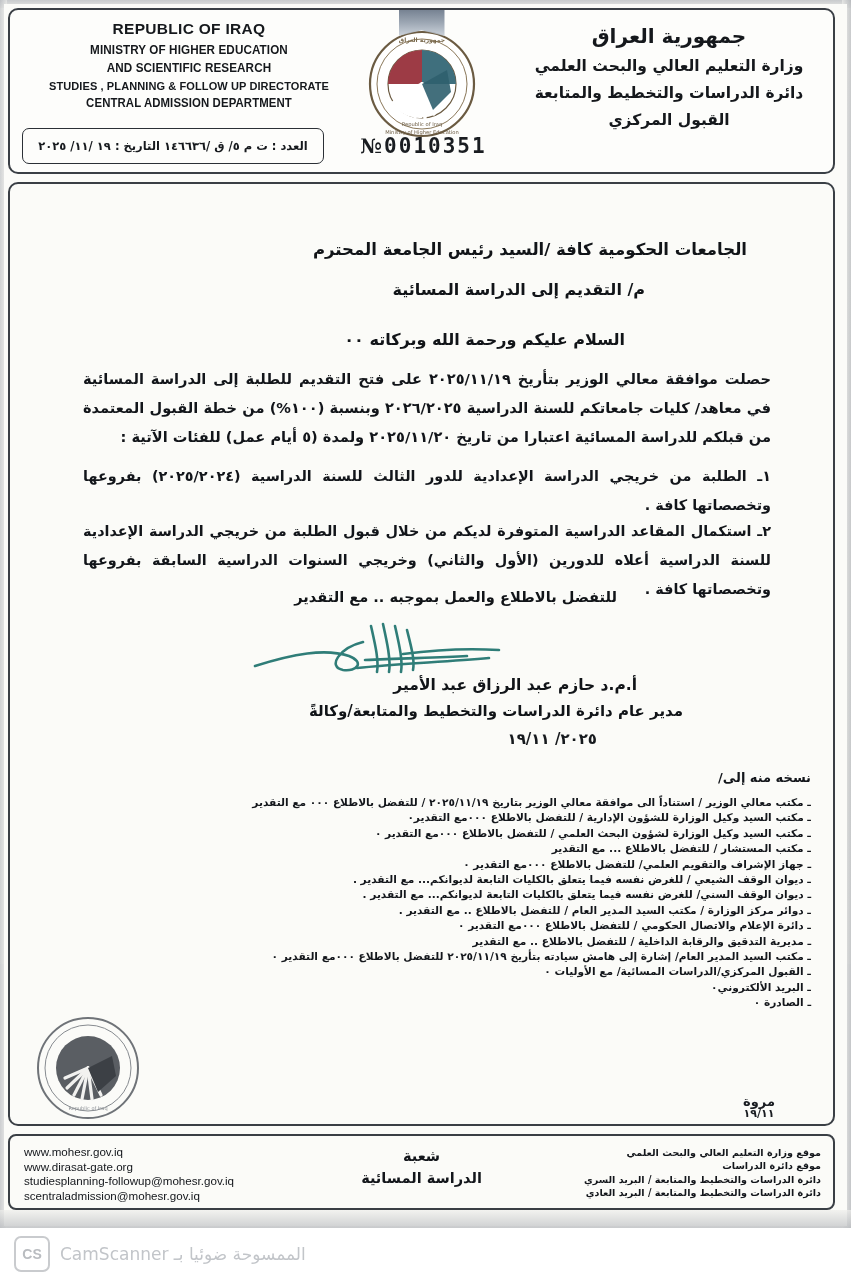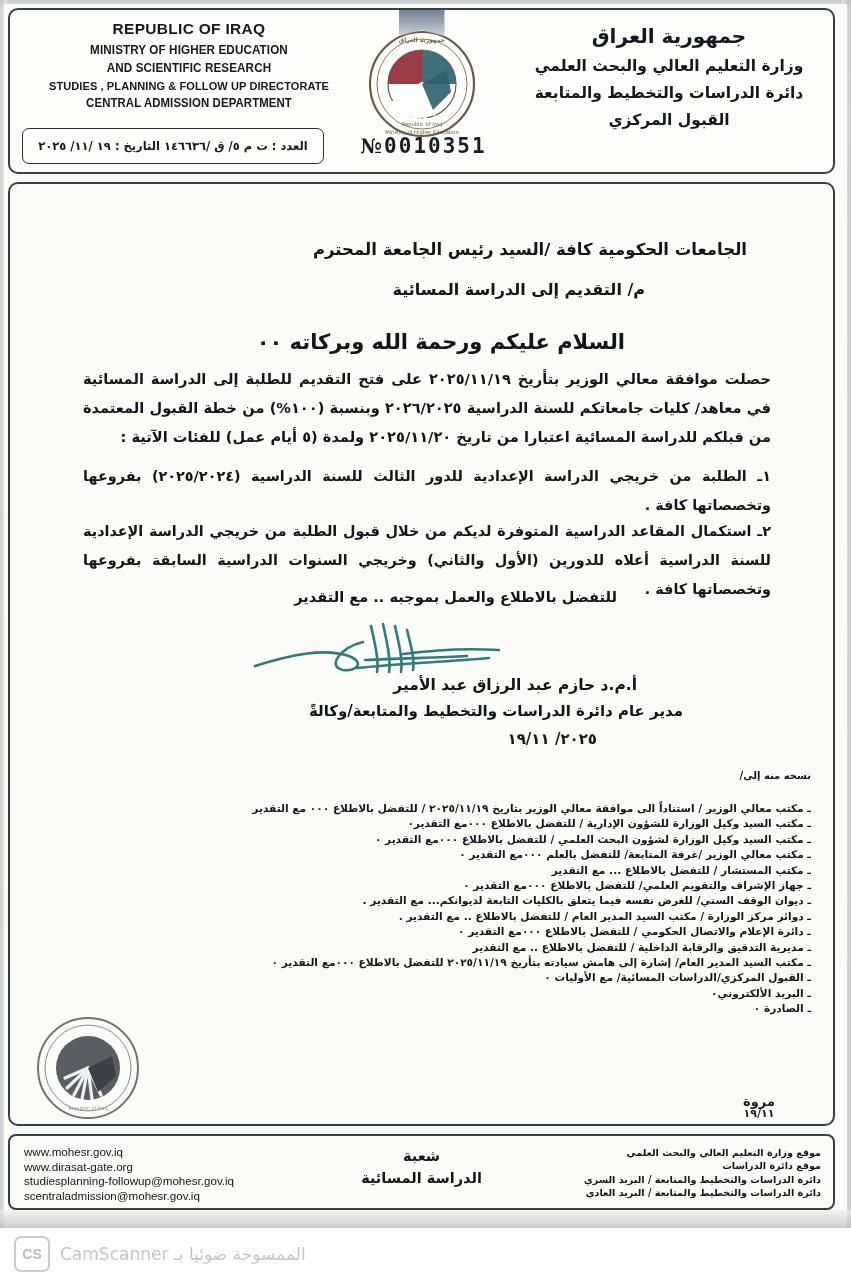"السلام عليكم ورحمة الله وبركاته" .greeting { font-size: 21px -> 16px }
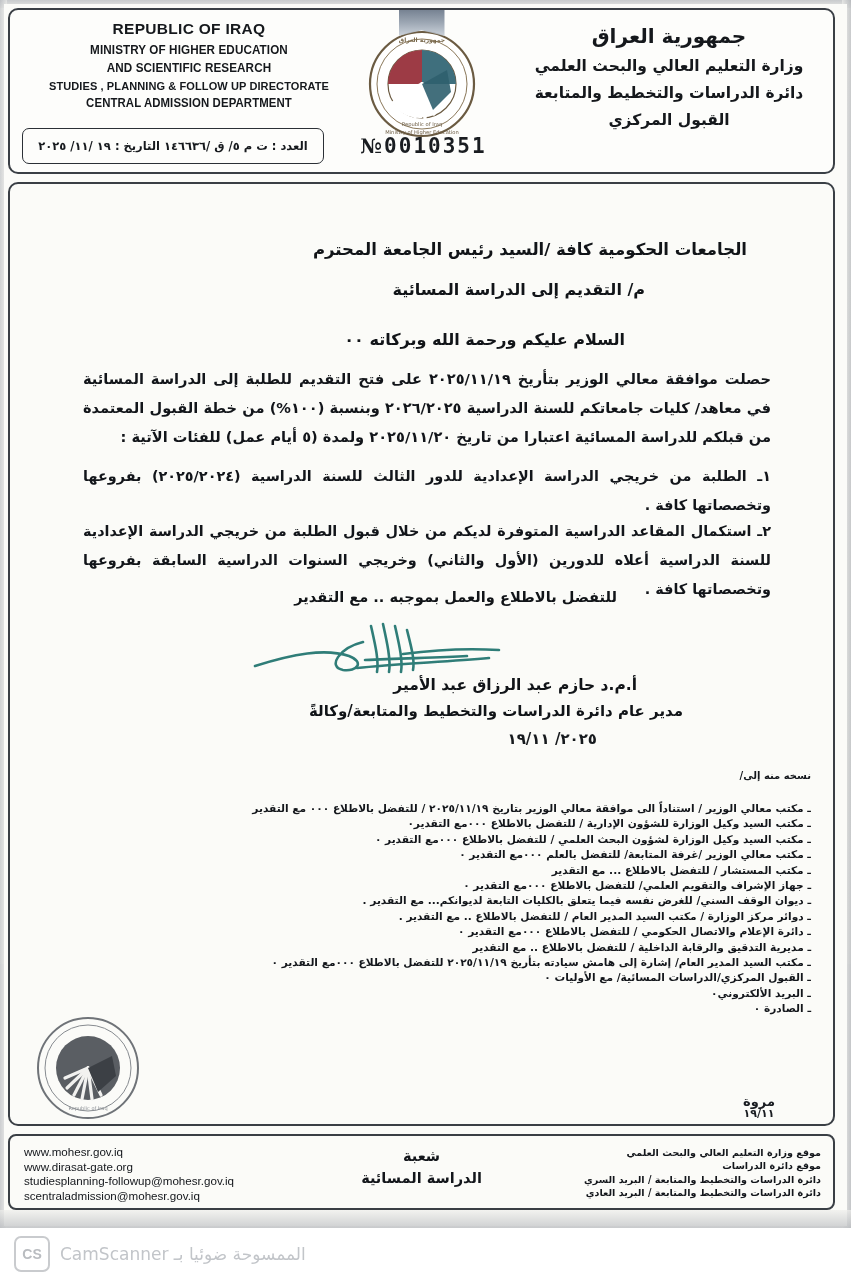"نسخه منه إلى/" .cc-title { font-size: 10px -> 13px; margin-bottom: 20px -> 10px }
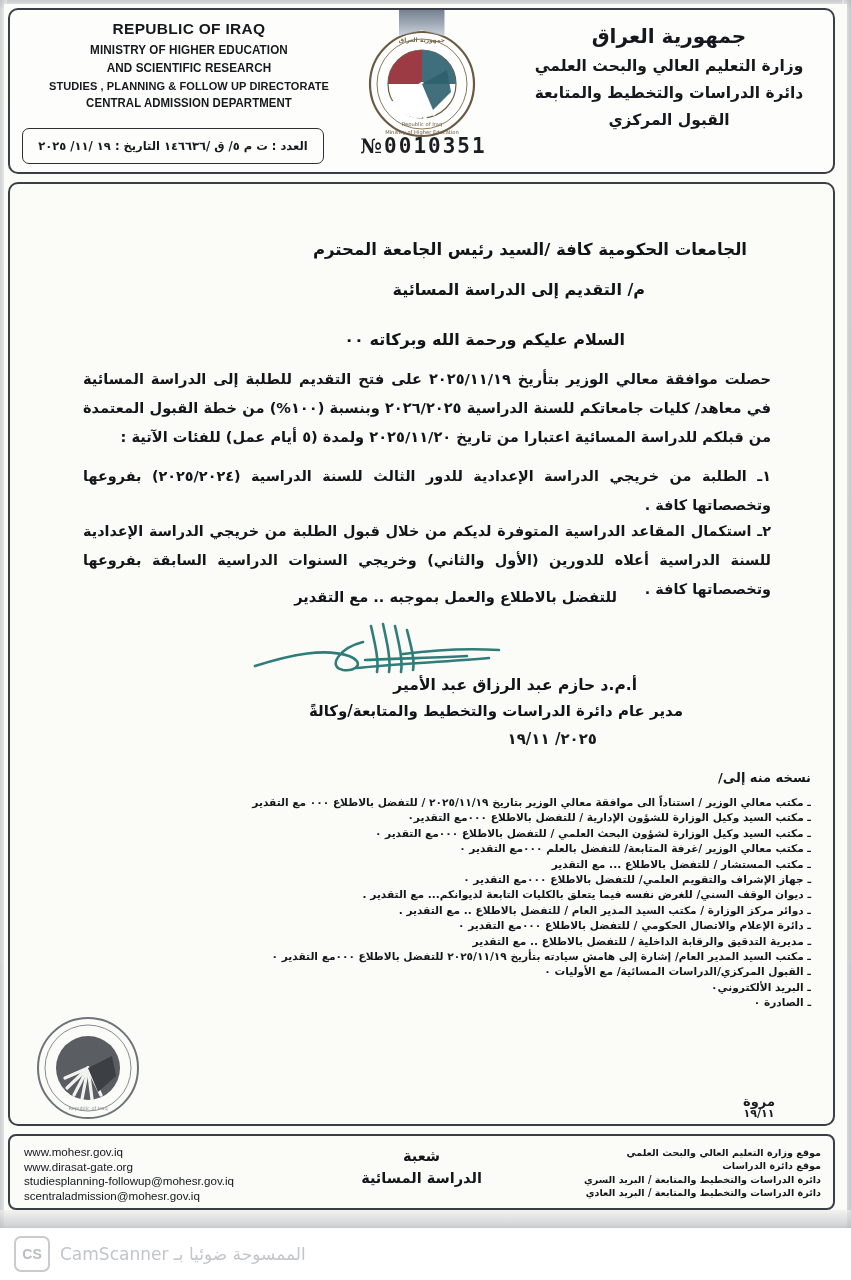"ـ مكتب معالي الوزير /غرفة" div.cc-item { html: <div>ـ مكتب معالي الوزير /غرفة المتابعة/ للتفضل بالعلم ٠٠٠مع التقدير ٠</div> -> none }
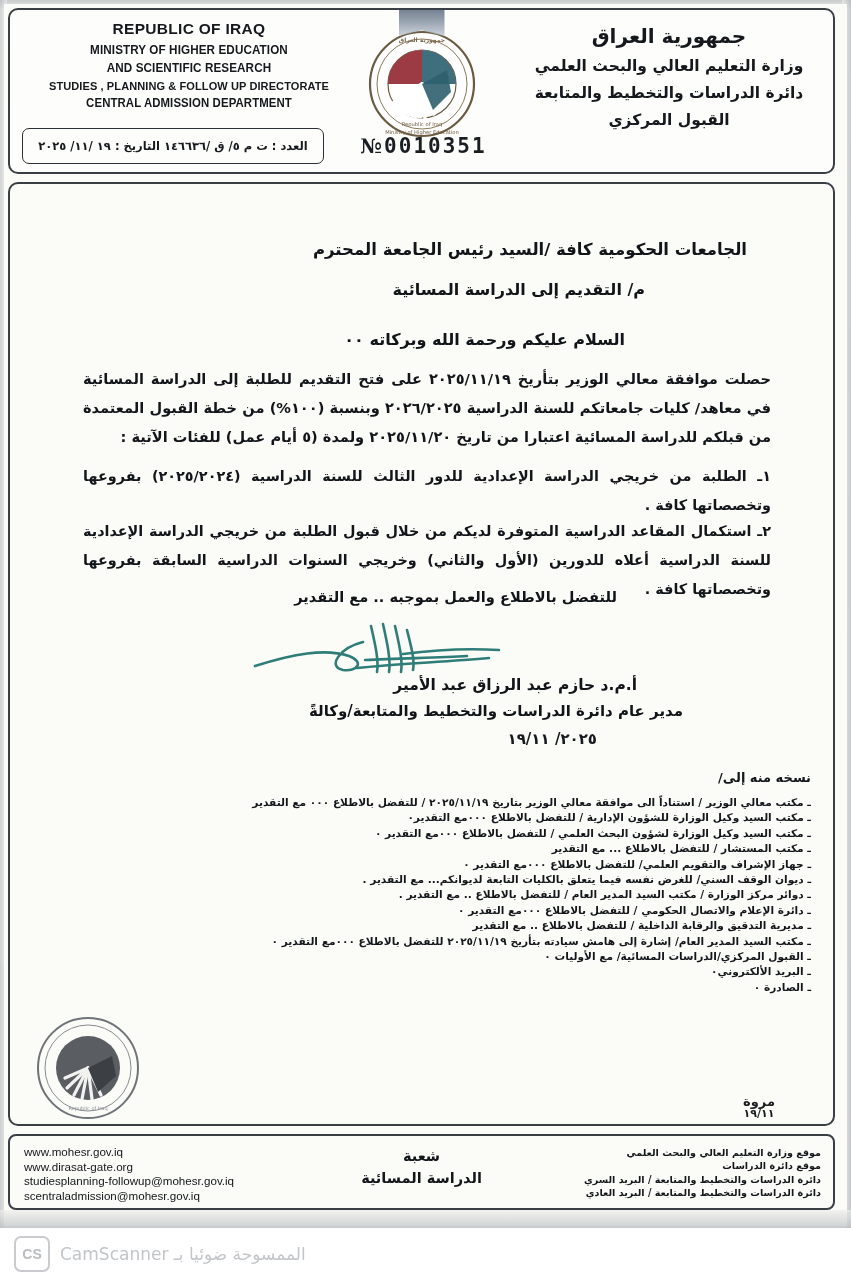"ـ ديوان الوقف الشيعي /" div.cc-item { html: none -> <div>ـ ديوان الوقف الشيعي / للغرض نفسه فيما يتعلق بالكليات التابعة لديوانكم... مع التقدير .</div> }
